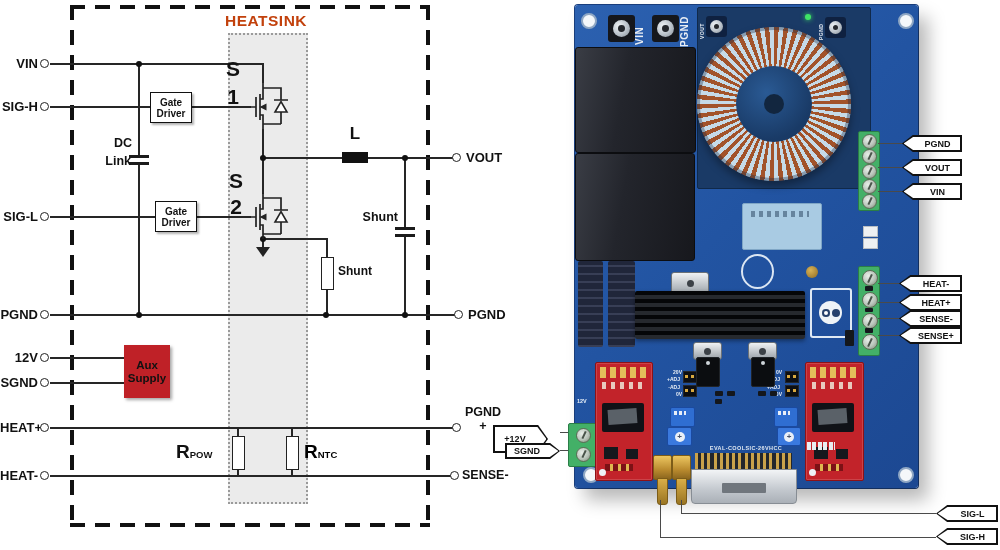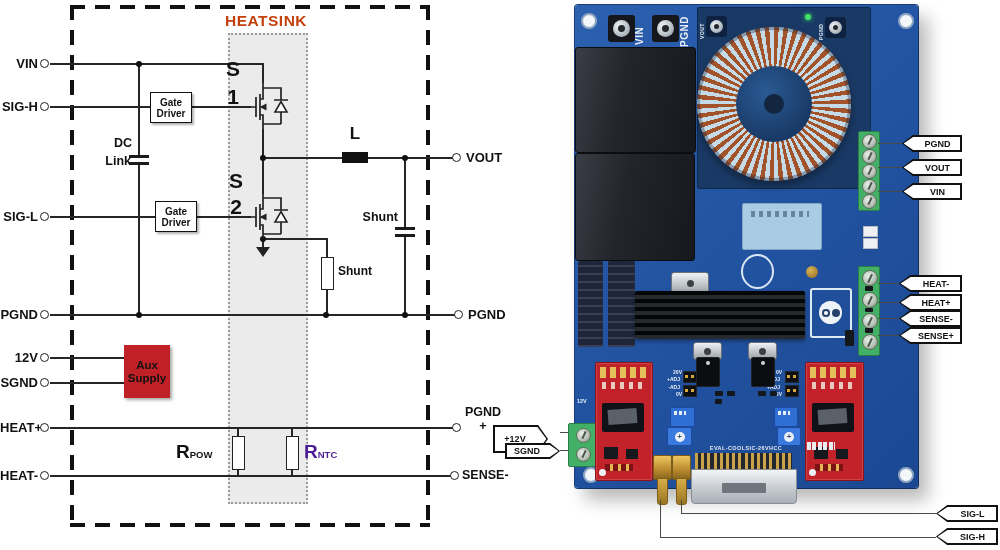"RNTC" div { color: #4c1d95 -> #000000 }
